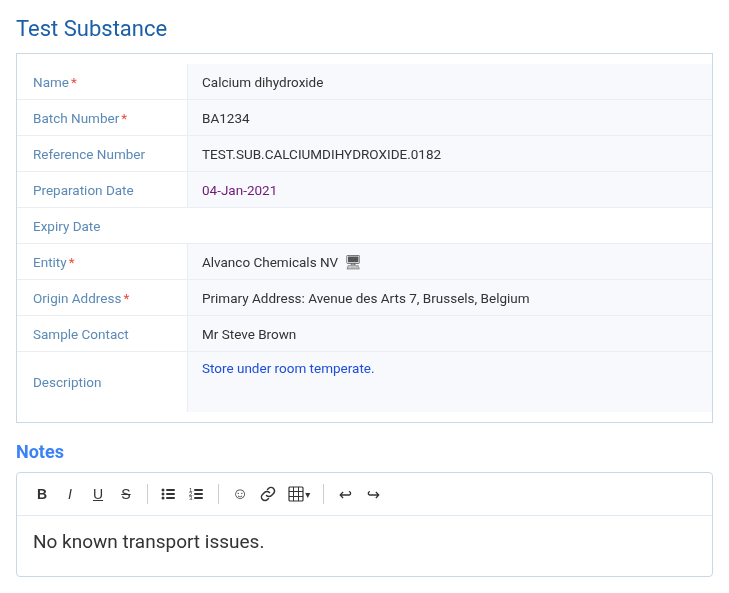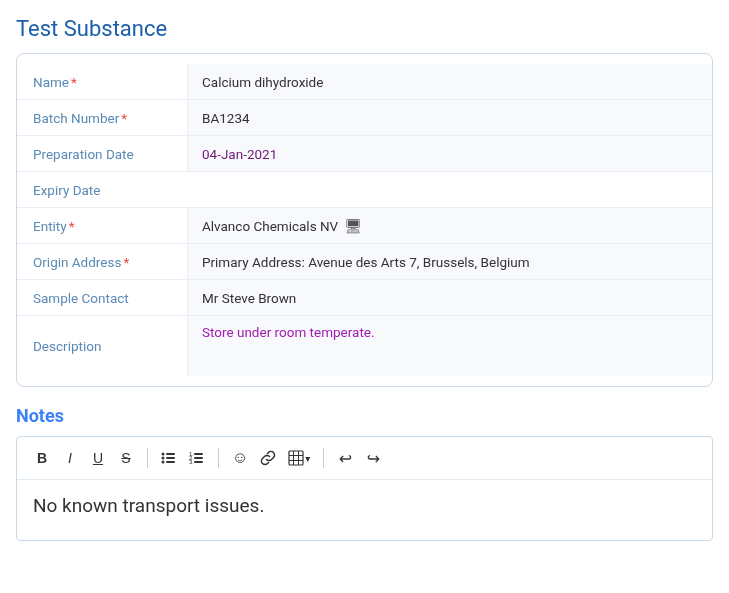"Name" .form-card { border-radius: 8px -> 0 }
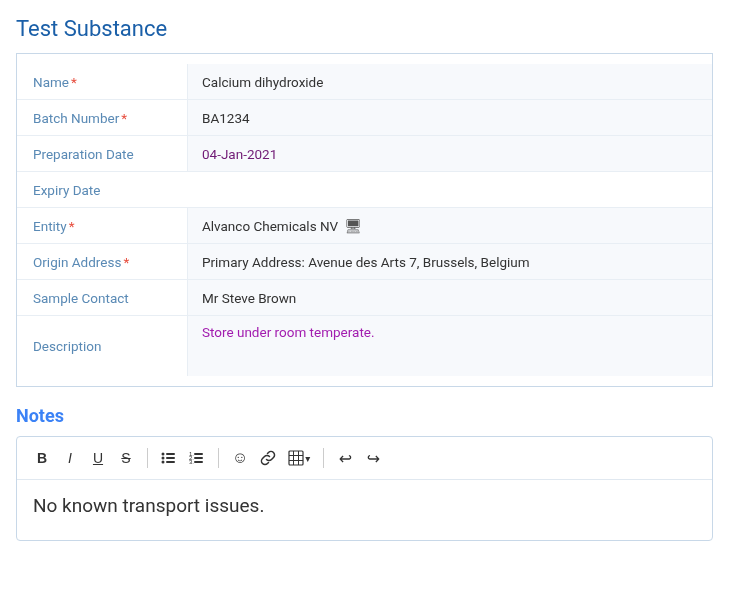"Reference Number" div.form-row { html: none -> <div> <div> <span>Reference Number</span> </div> <div>TEST.SUB.CALCIUMDIHYDROXIDE.0182</div> </div> }
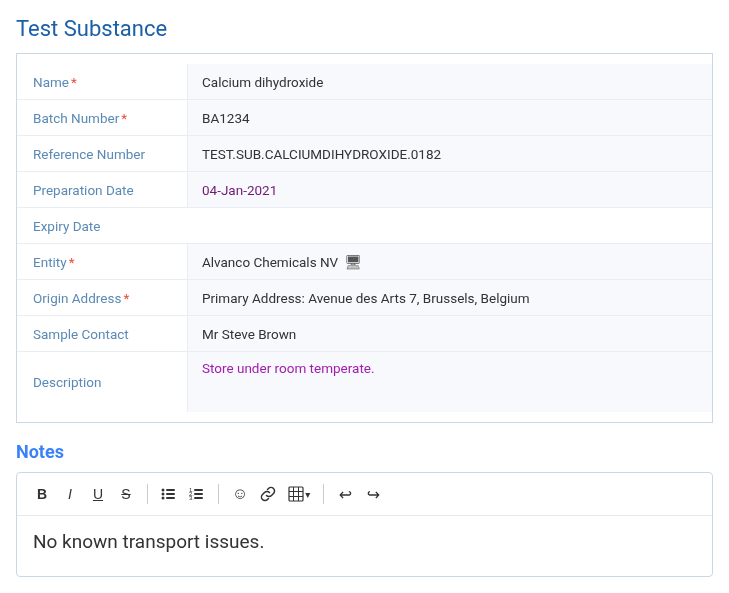"Store under room temperate." .form-value.description-val { color: #a21caf -> #1d4ed8 }
